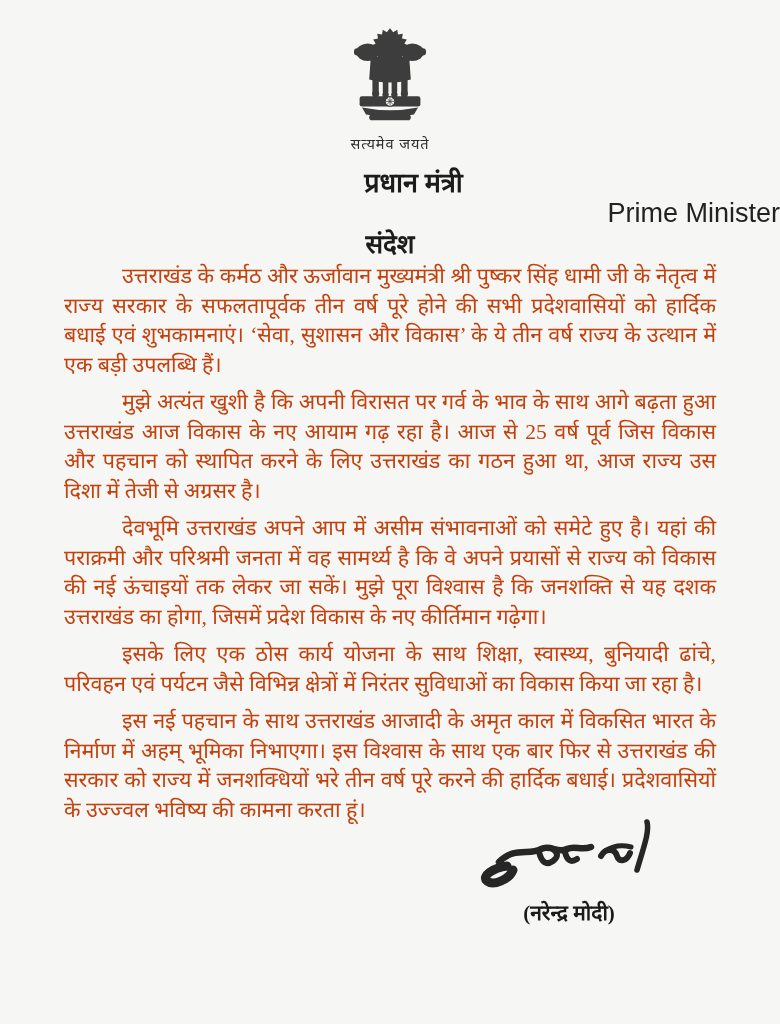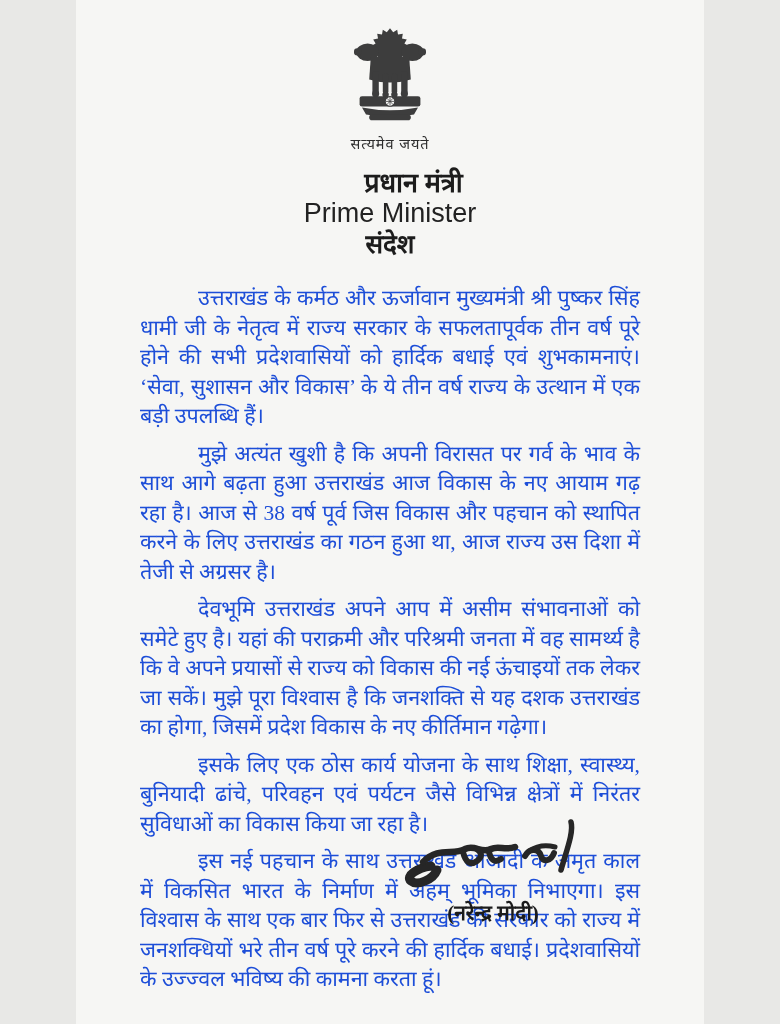"सत्यमेव जयते" .page { width: 628px -> 780px }
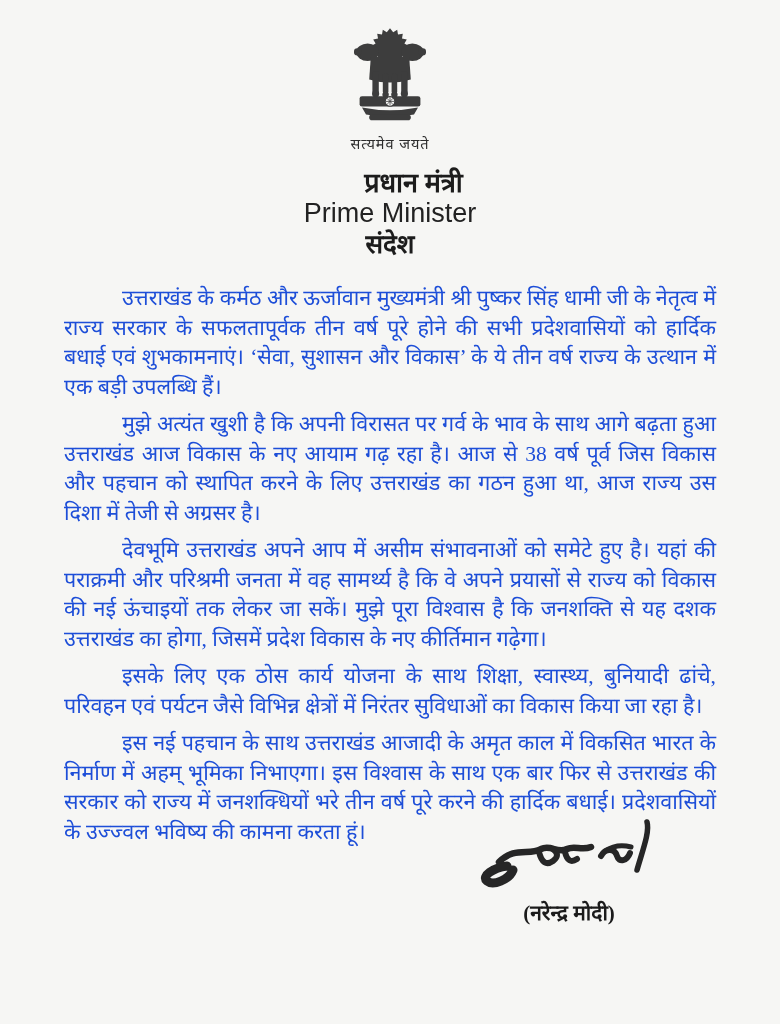"Prime Minister" .title-english { text-align: none -> right }
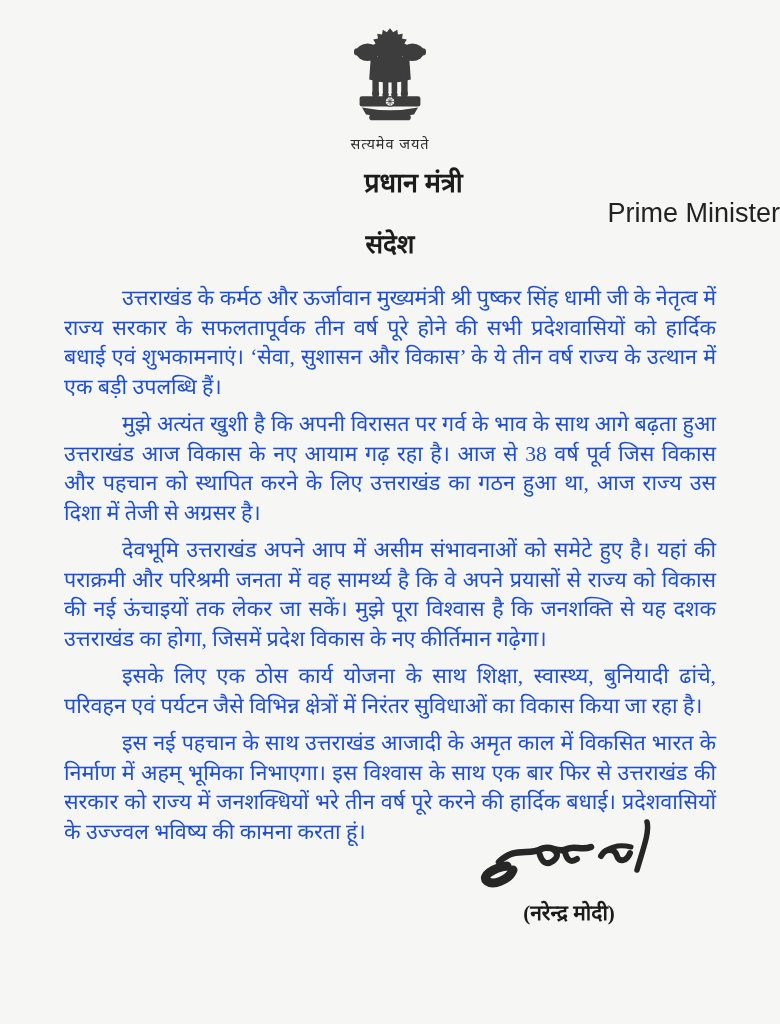"उत्तराखंड के कर्मठ और ऊर्जावान" .body-text { color: #1d4ed8 -> #c2410c; margin: 24px 64px 0 64px -> 2px 64px 0 64px }
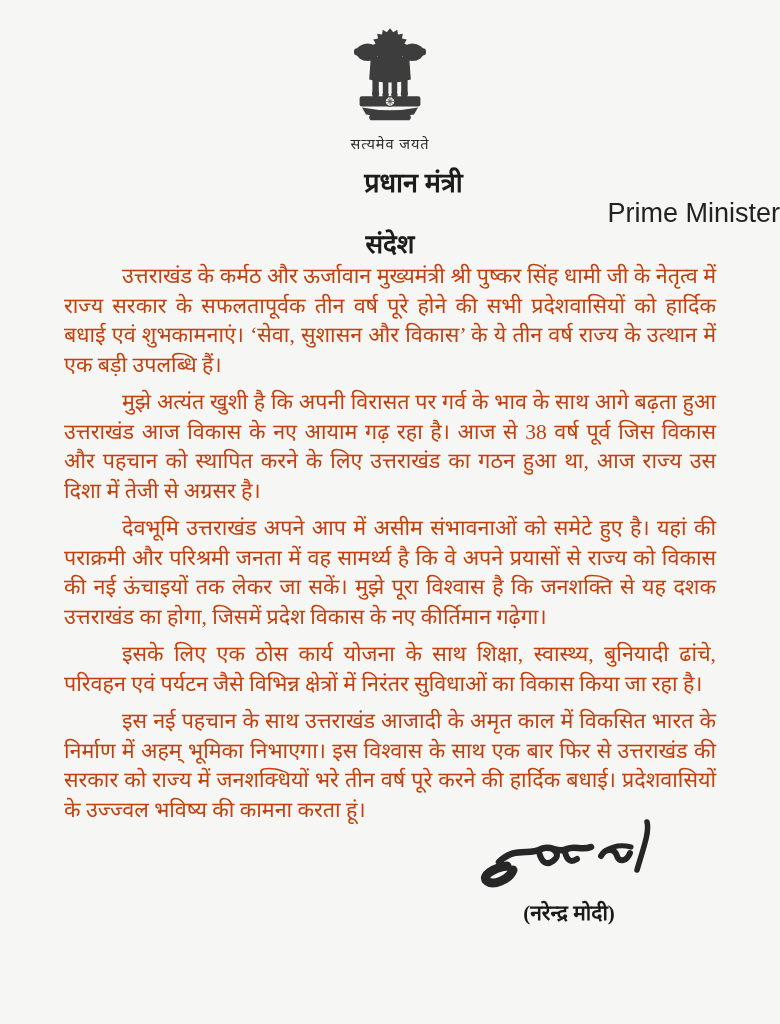"मुझे अत्यंत खुशी है कि" p { text: 38 -> 25 }
